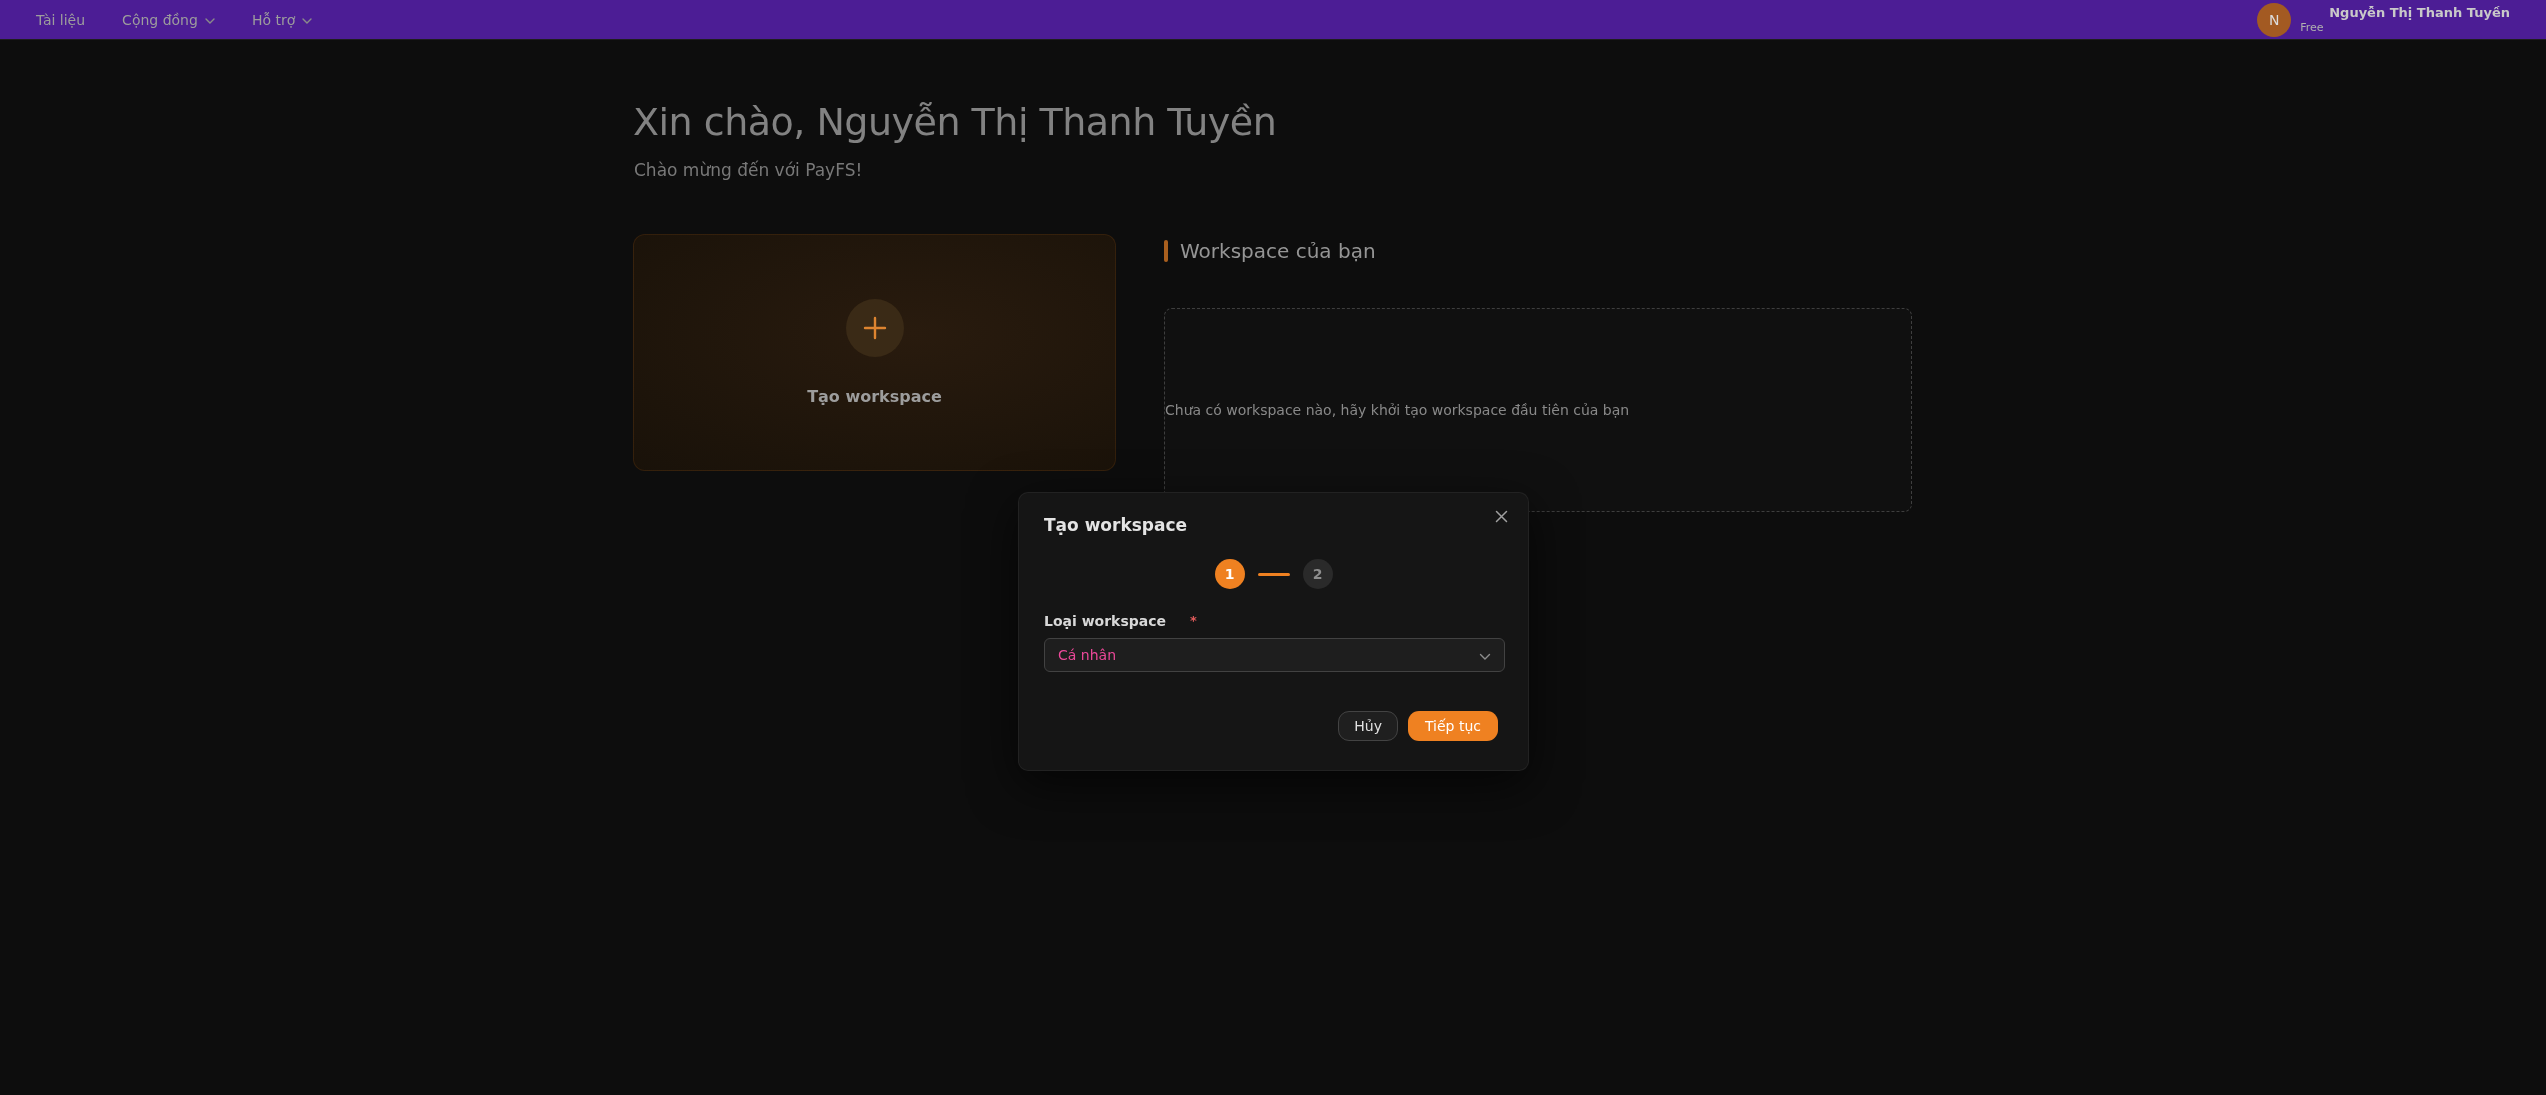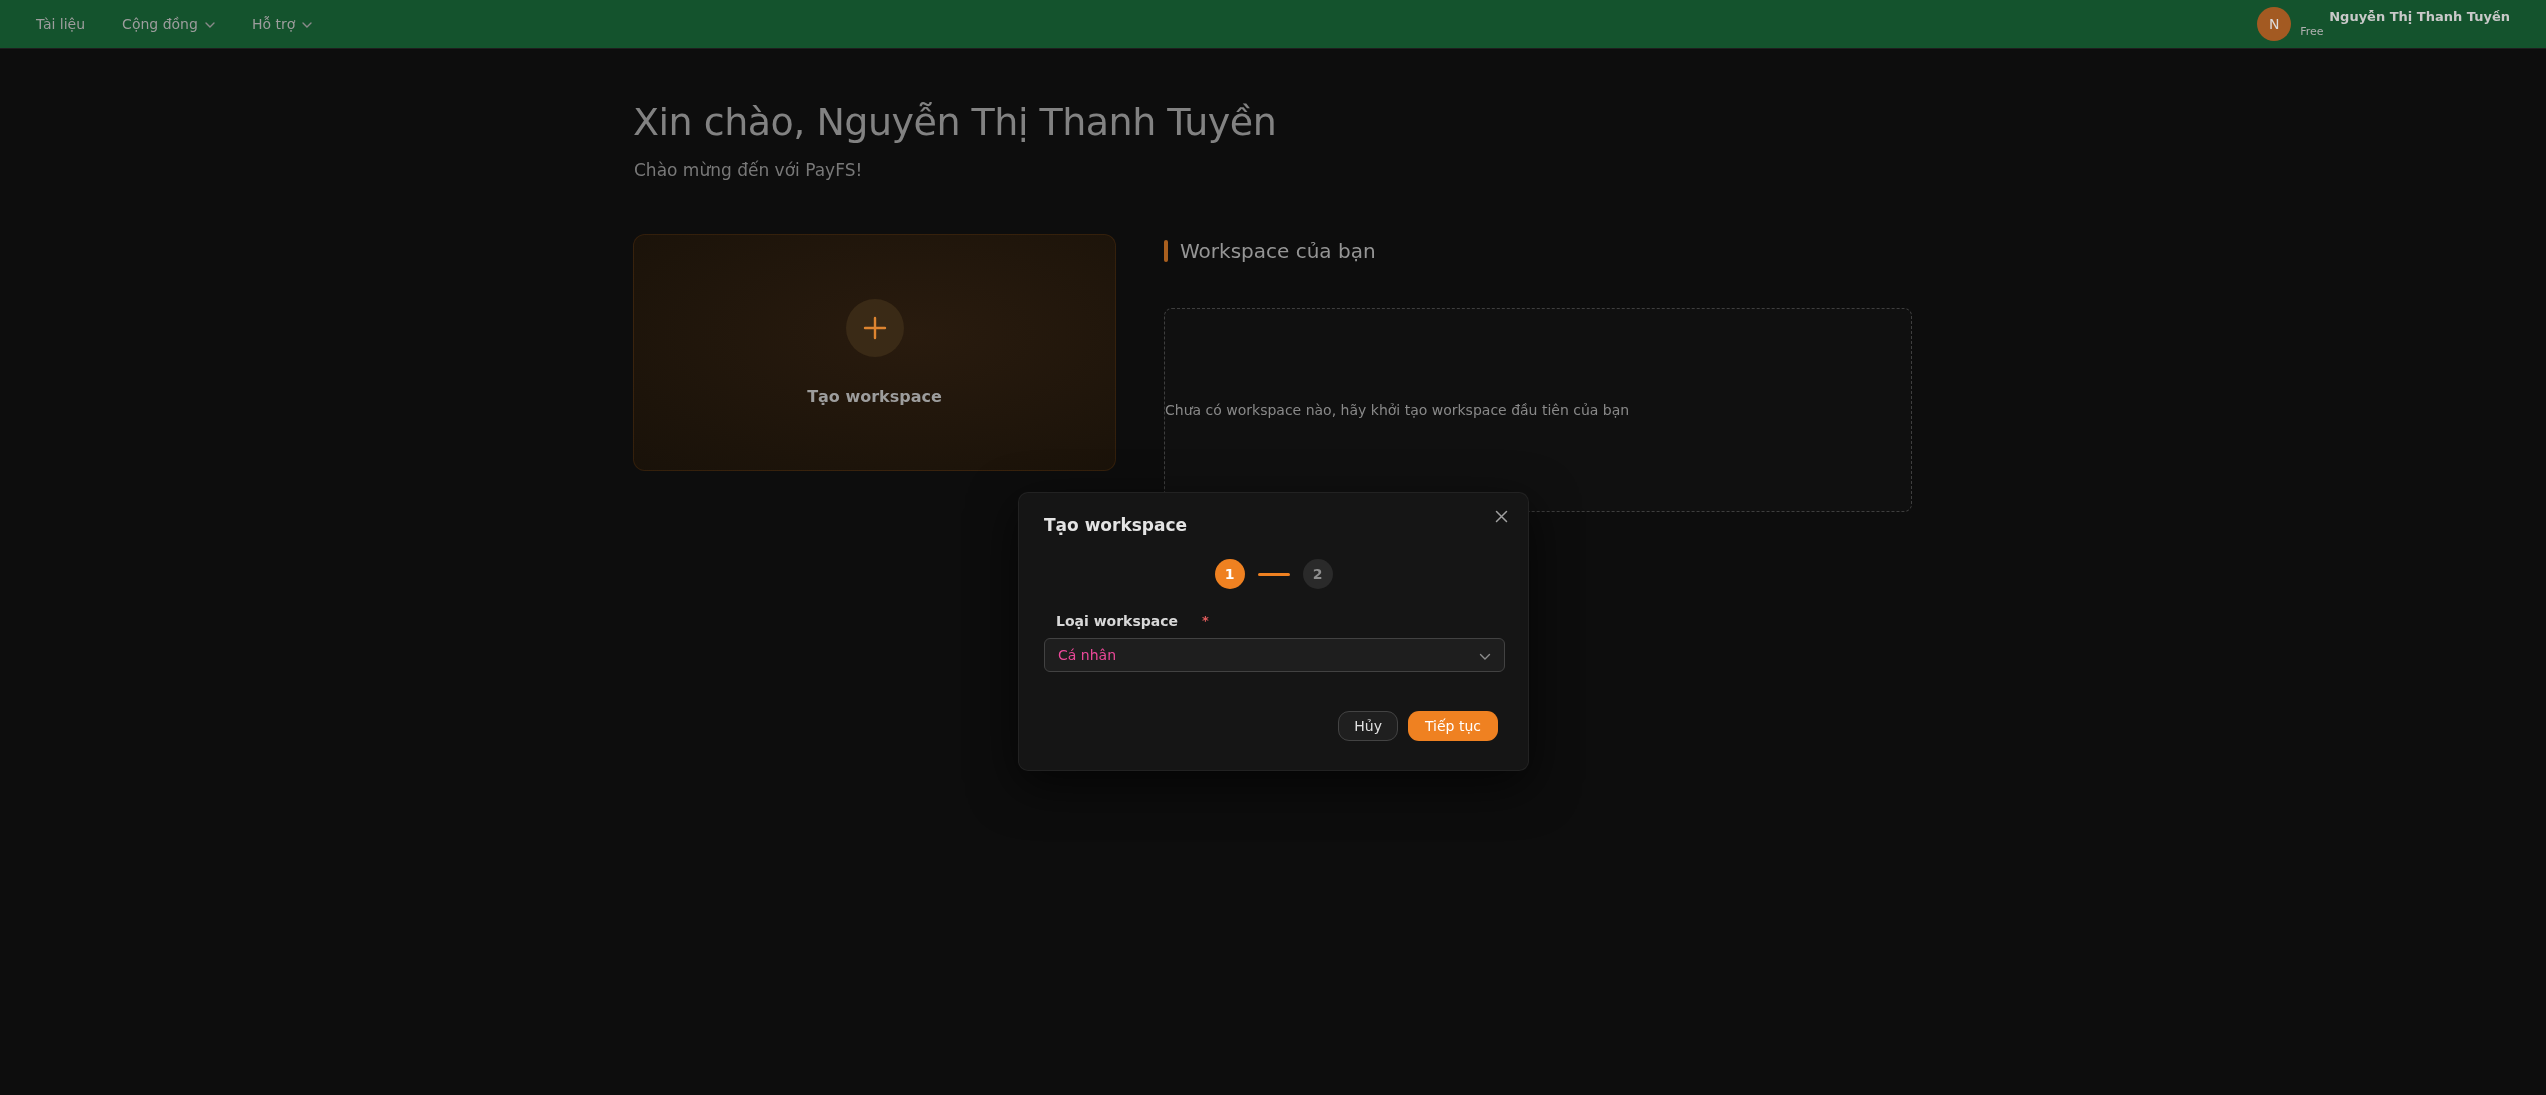"Tài liệu" .topbar { background: #14532d -> #4c1d95; height: 49px -> 40px }
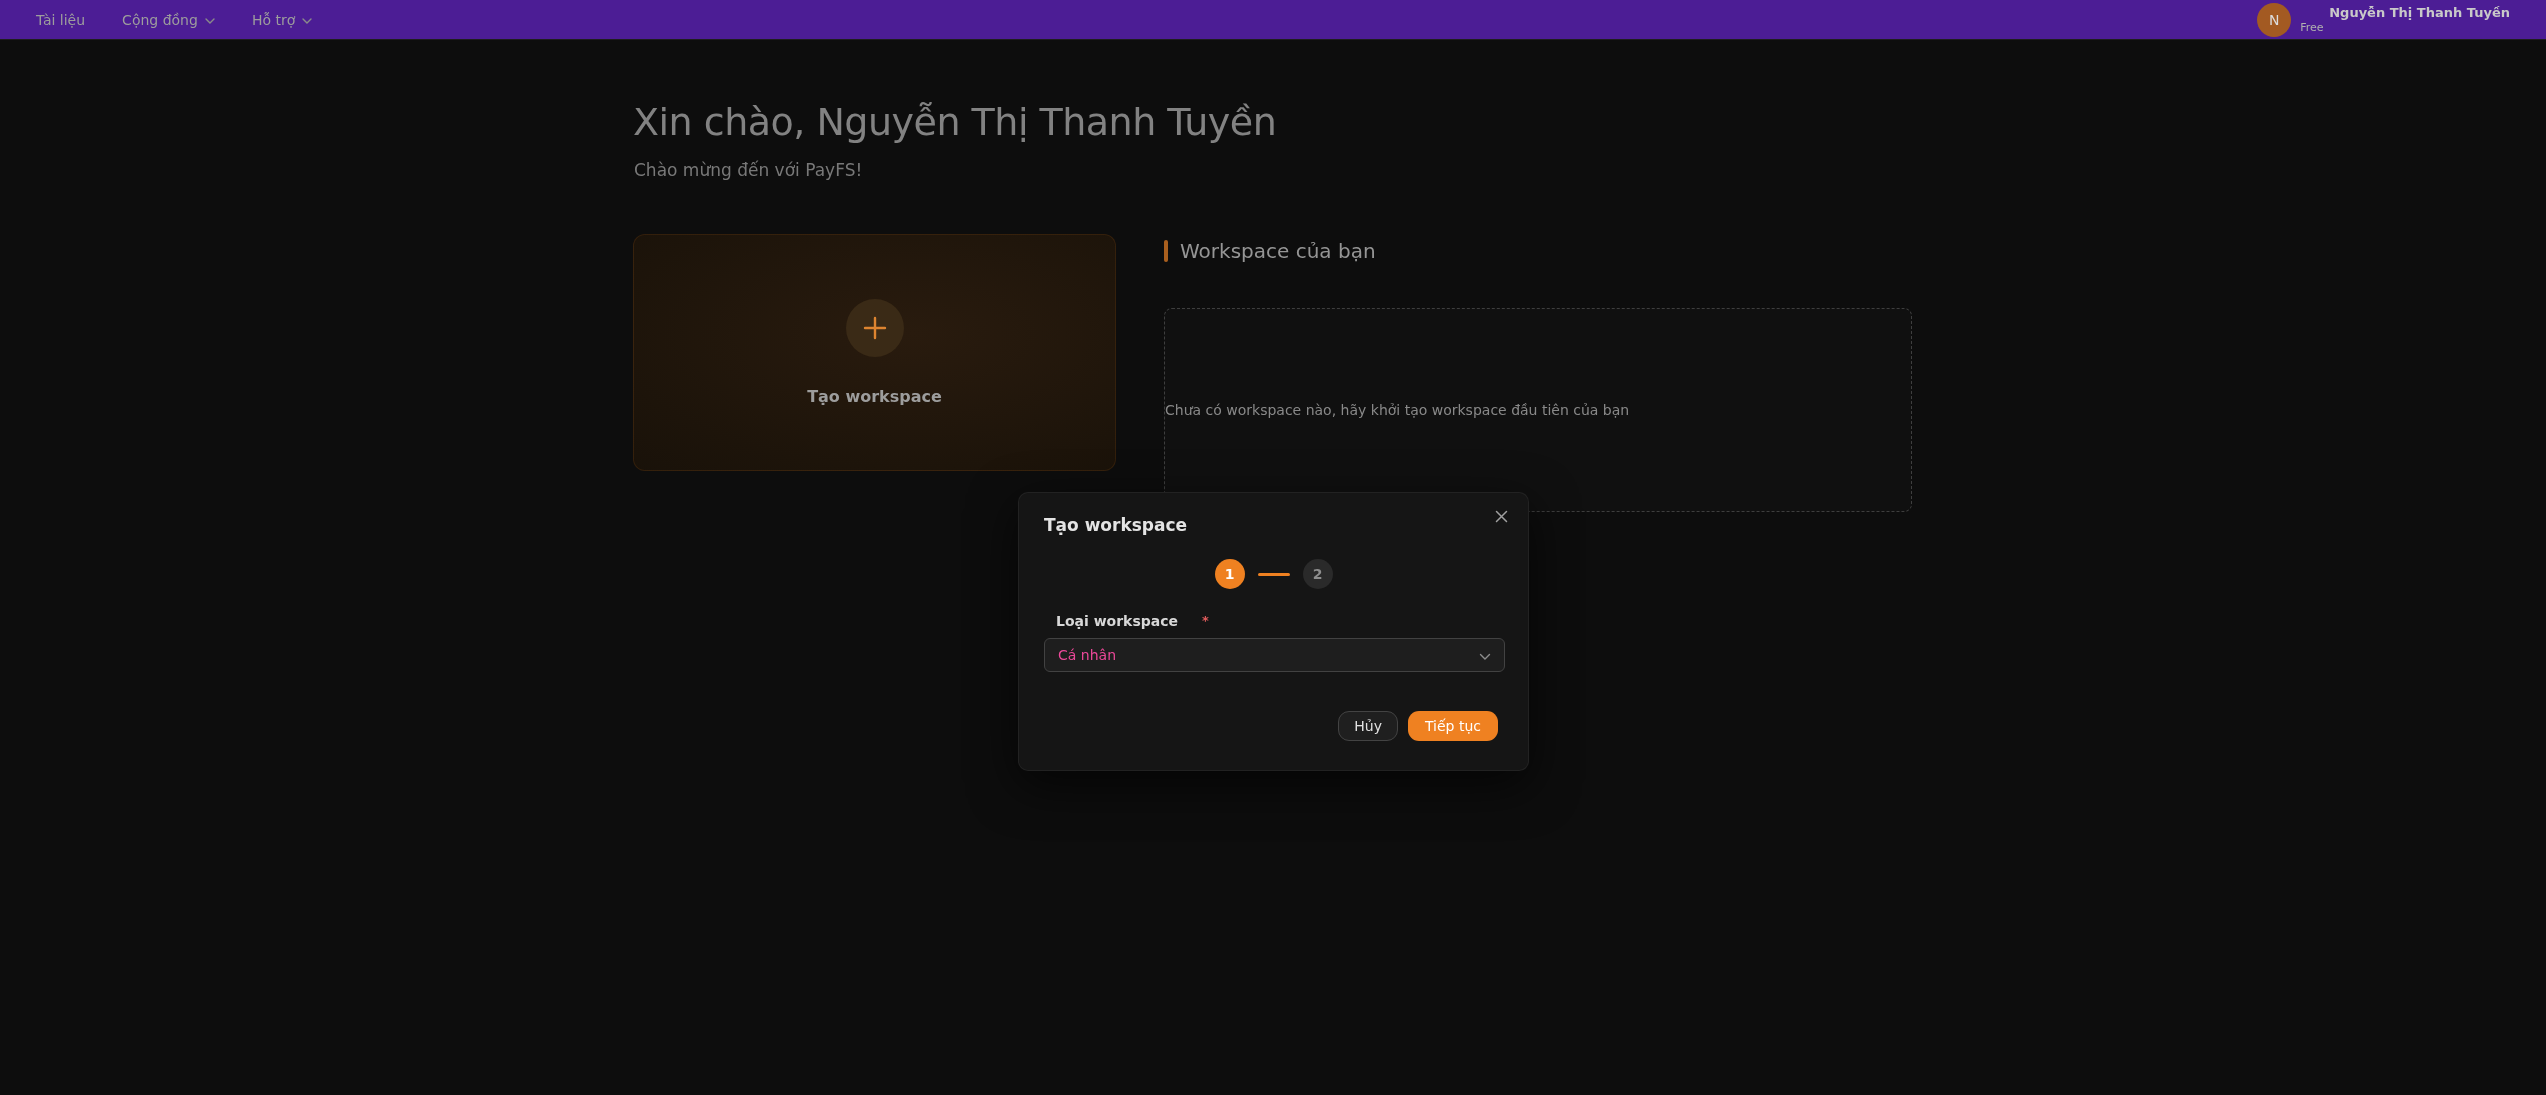"Loại workspace" .form-label { margin-left: 12px -> none }
